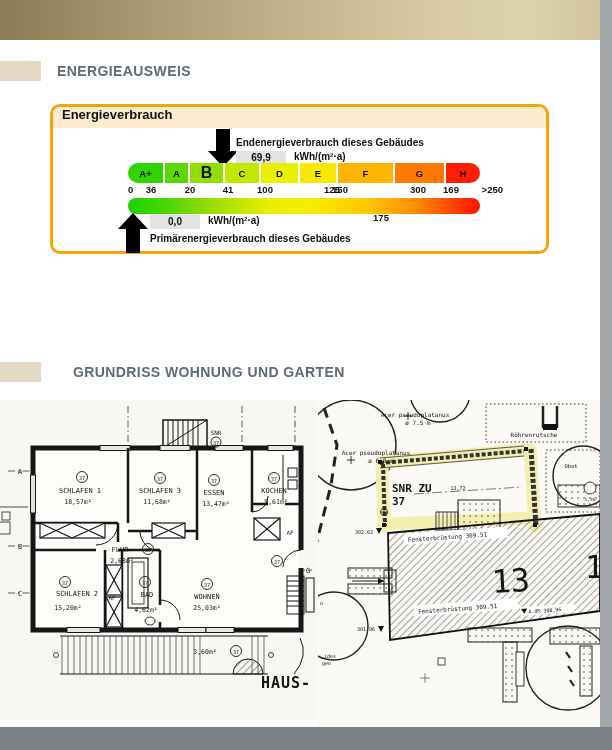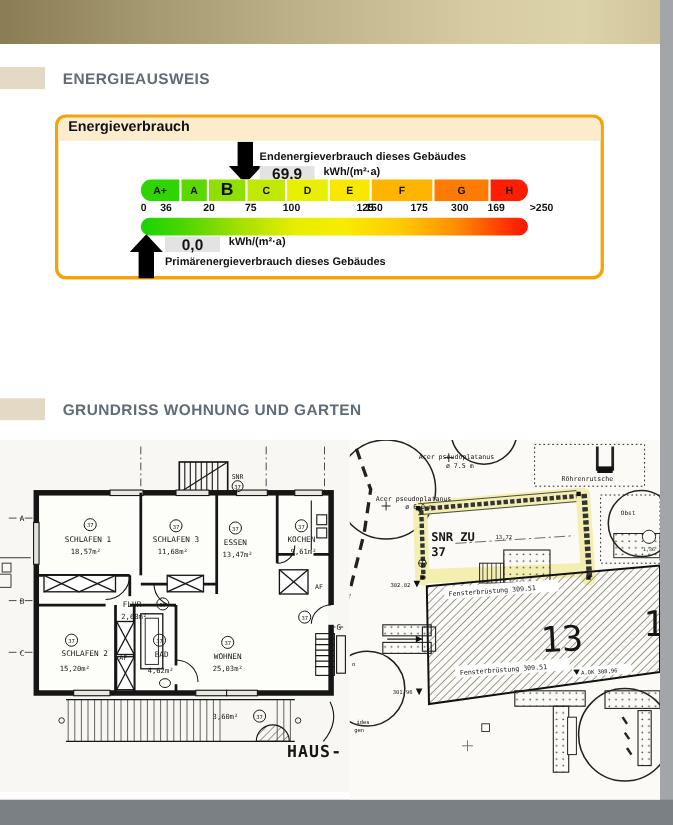"69,9" .e-valbox { font-size: 14px -> 10px }
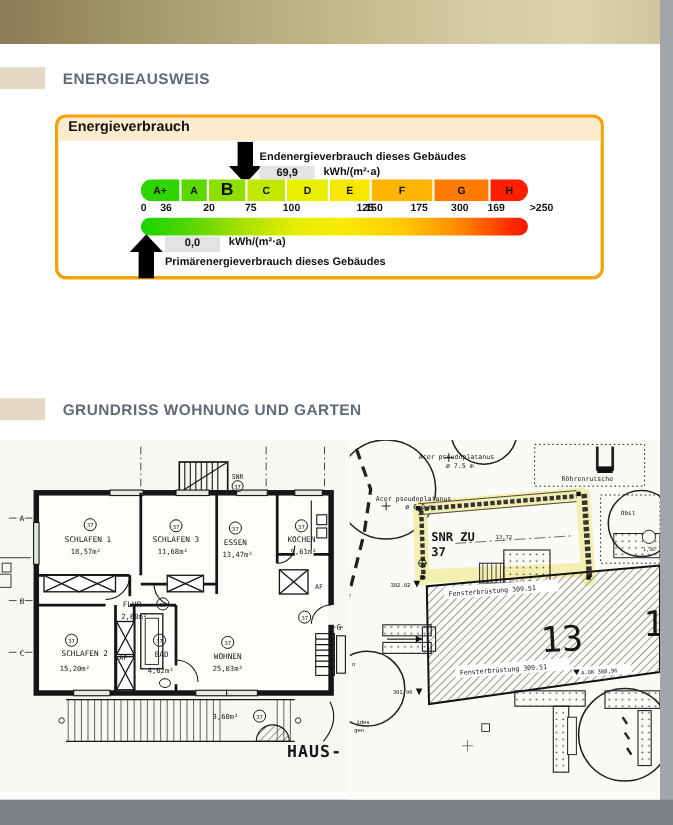"75" span.tick { text: 75 -> 41 }
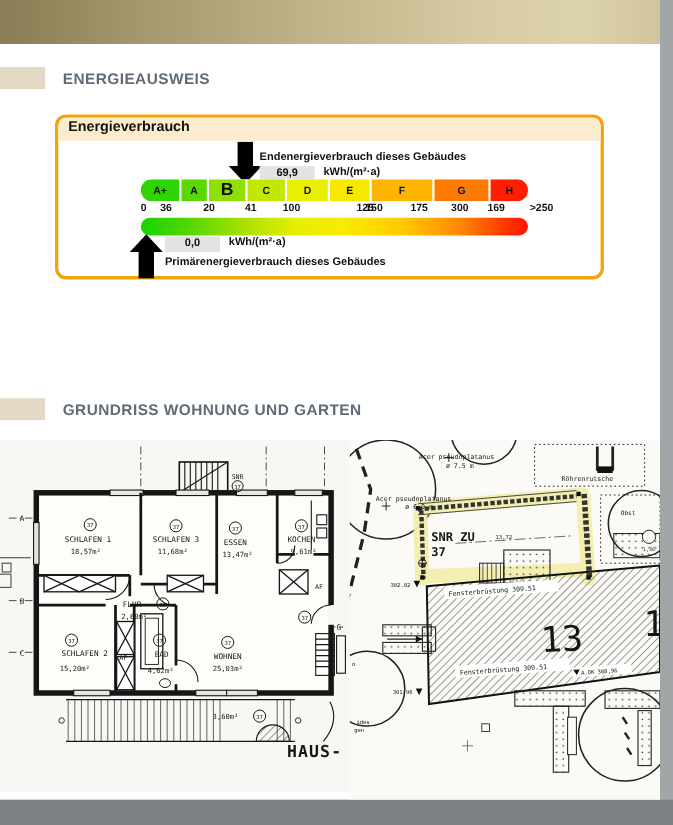"175" span.tick { margin-top: none -> 28px }
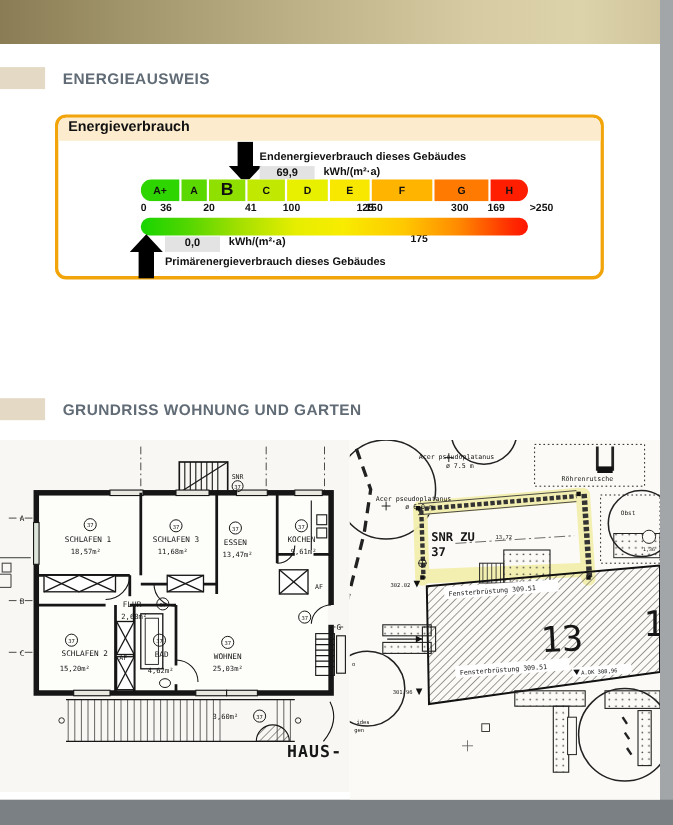"GRUNDRISS WOHNUNG UND GARTEN" div.abs { gap: none -> 16px }
